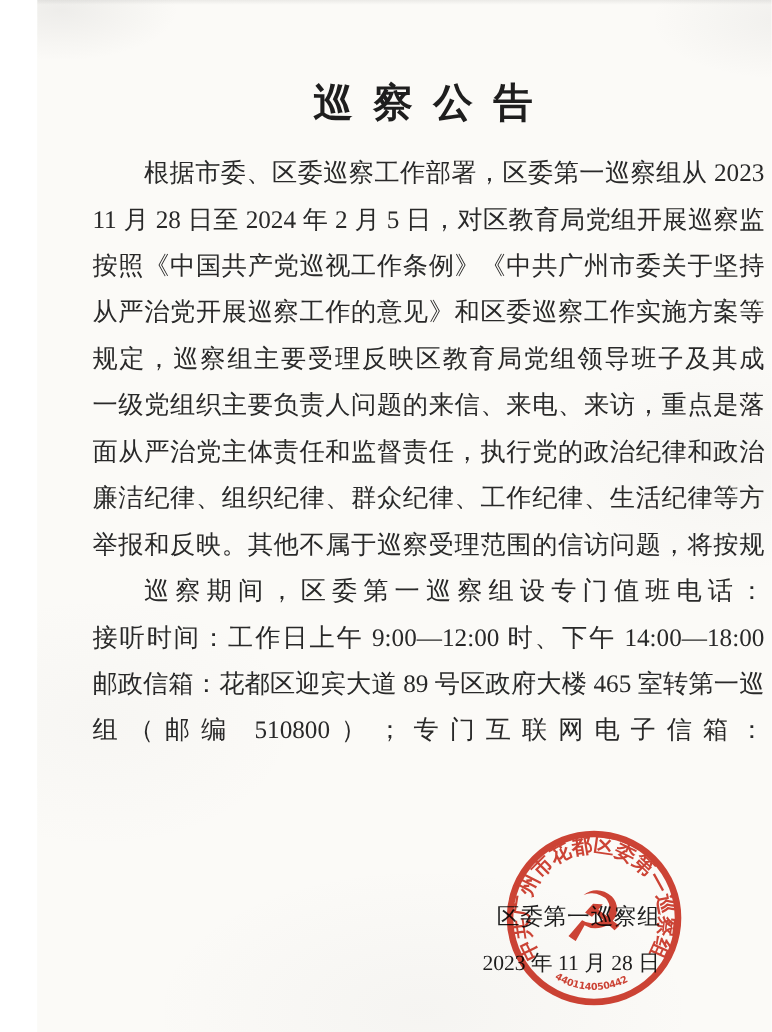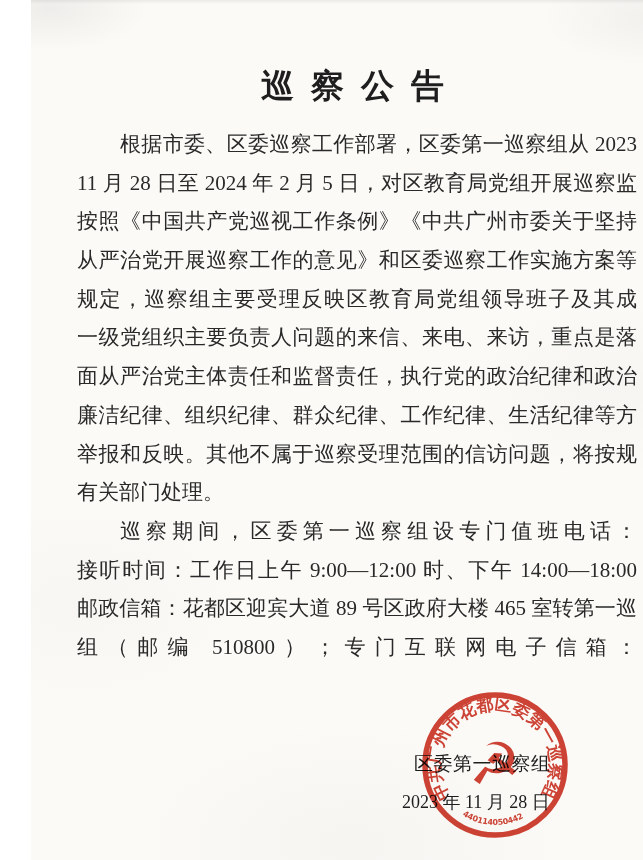"有关部门处理。" p.line { html: <p>有关部门处理。</p> -> none }
